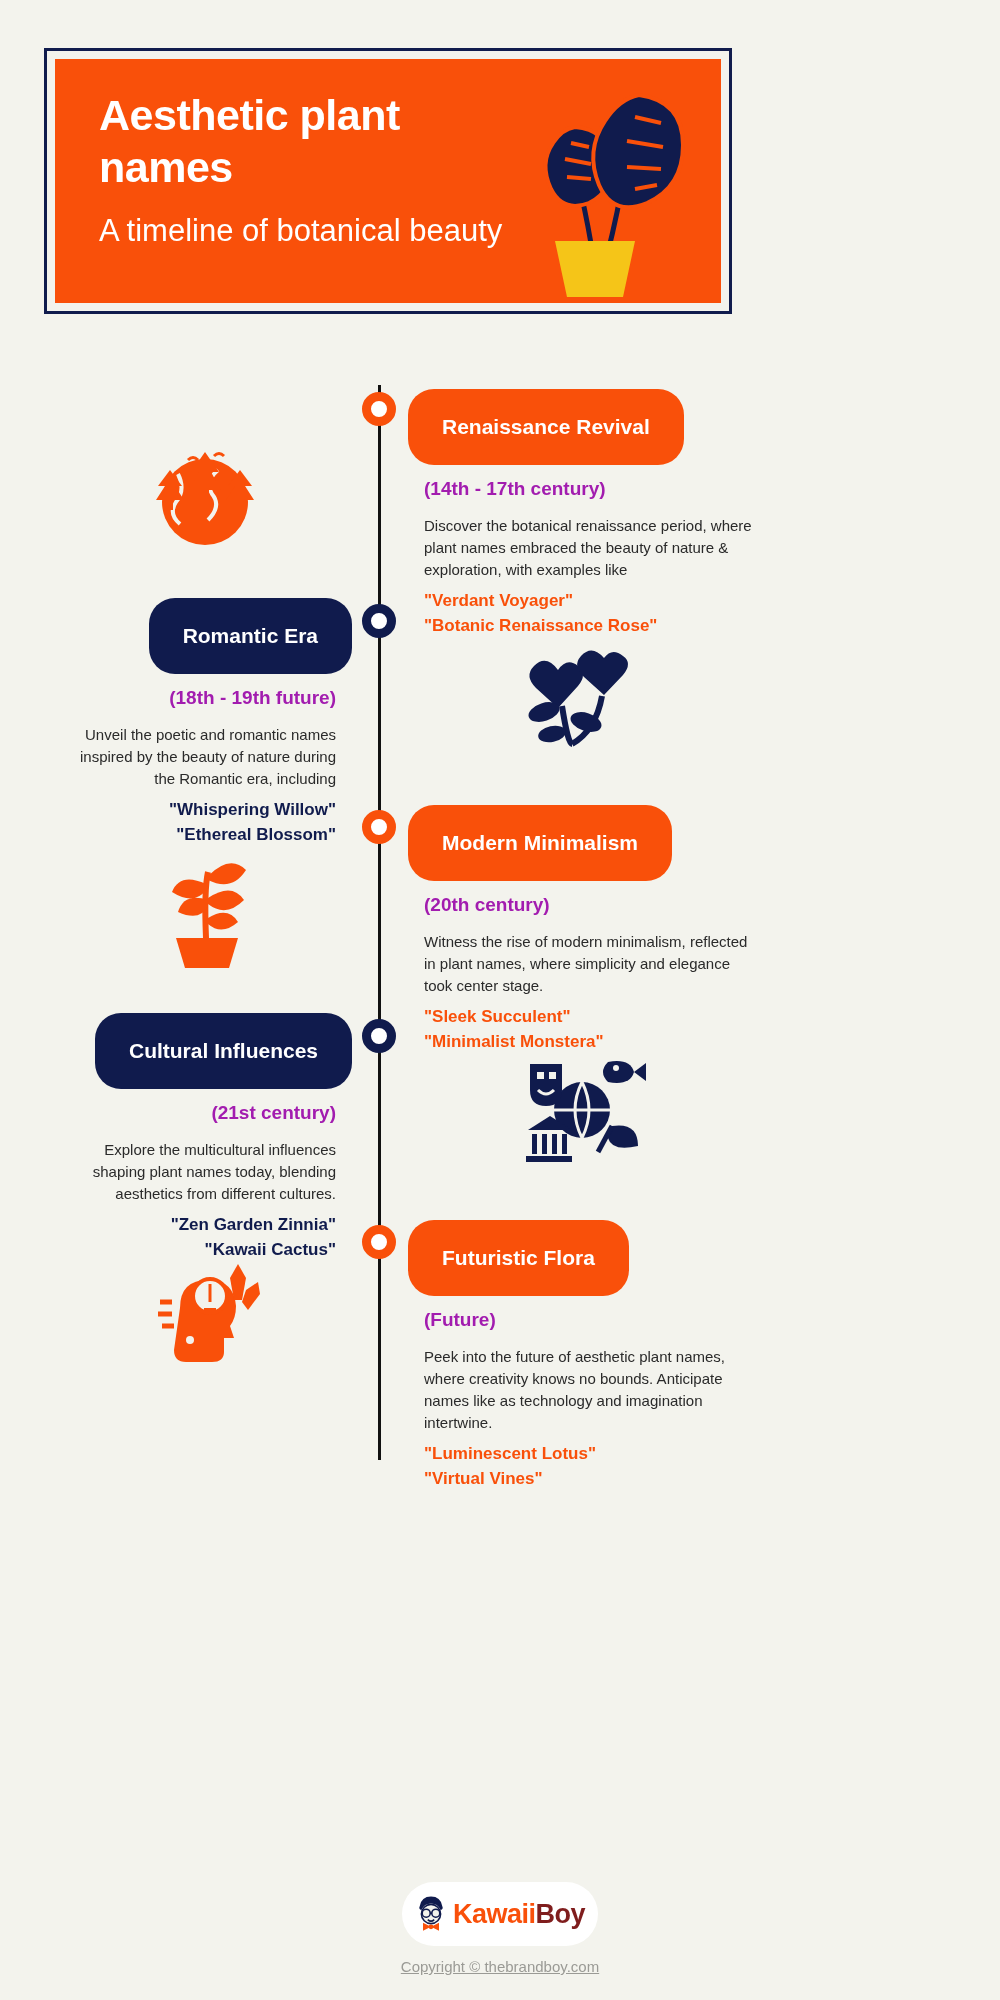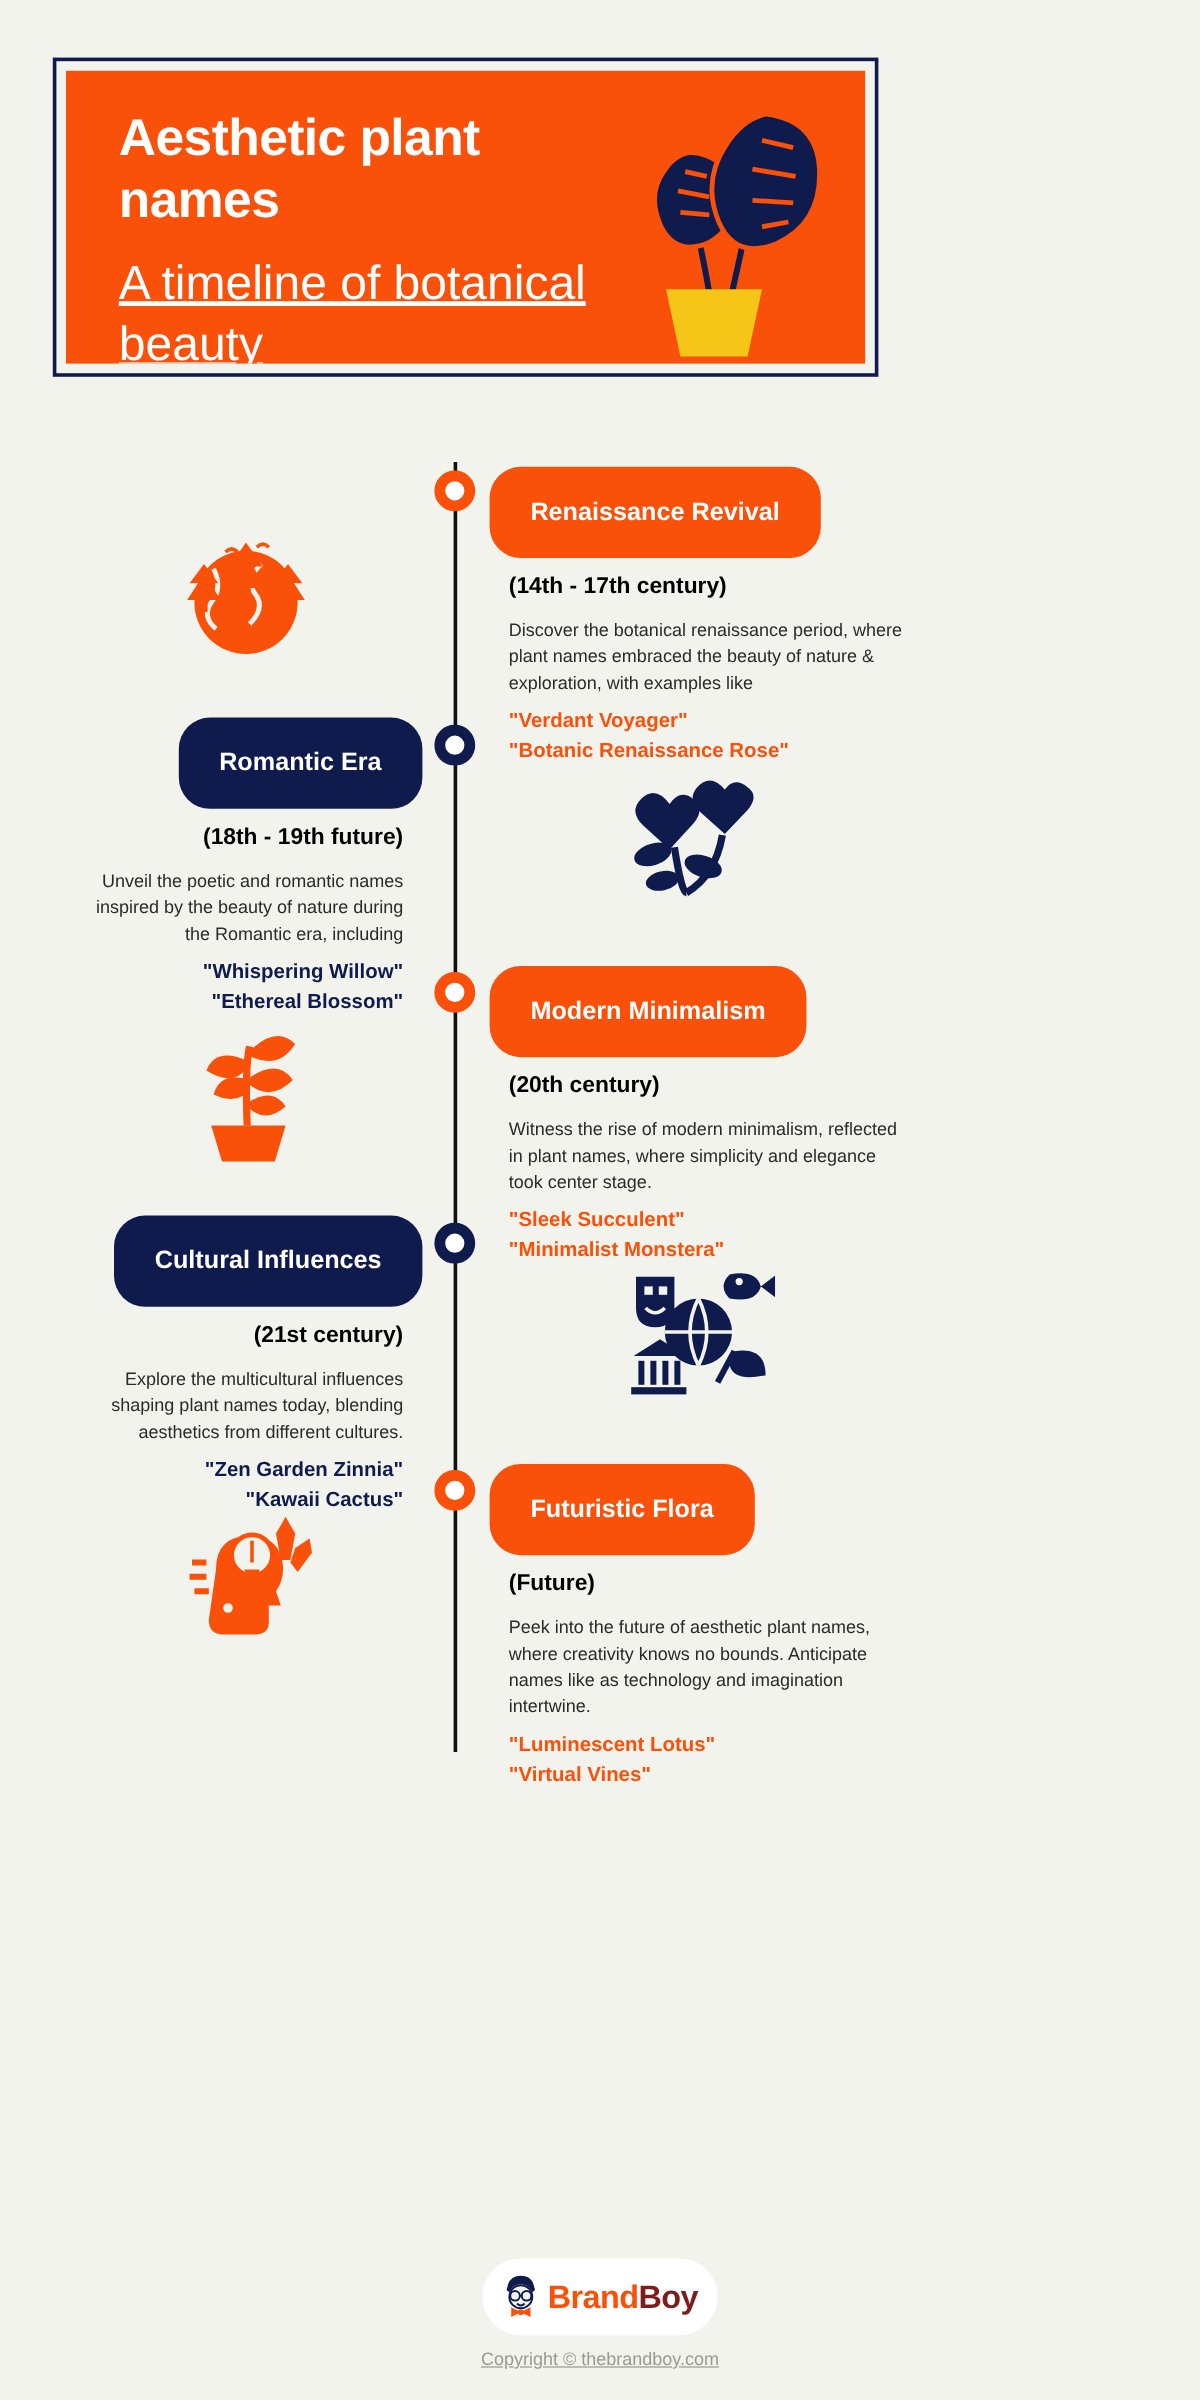"A timeline of botanical beauty" .header-sub { font-size: 40px -> 31px; text-decoration: underline -> none }
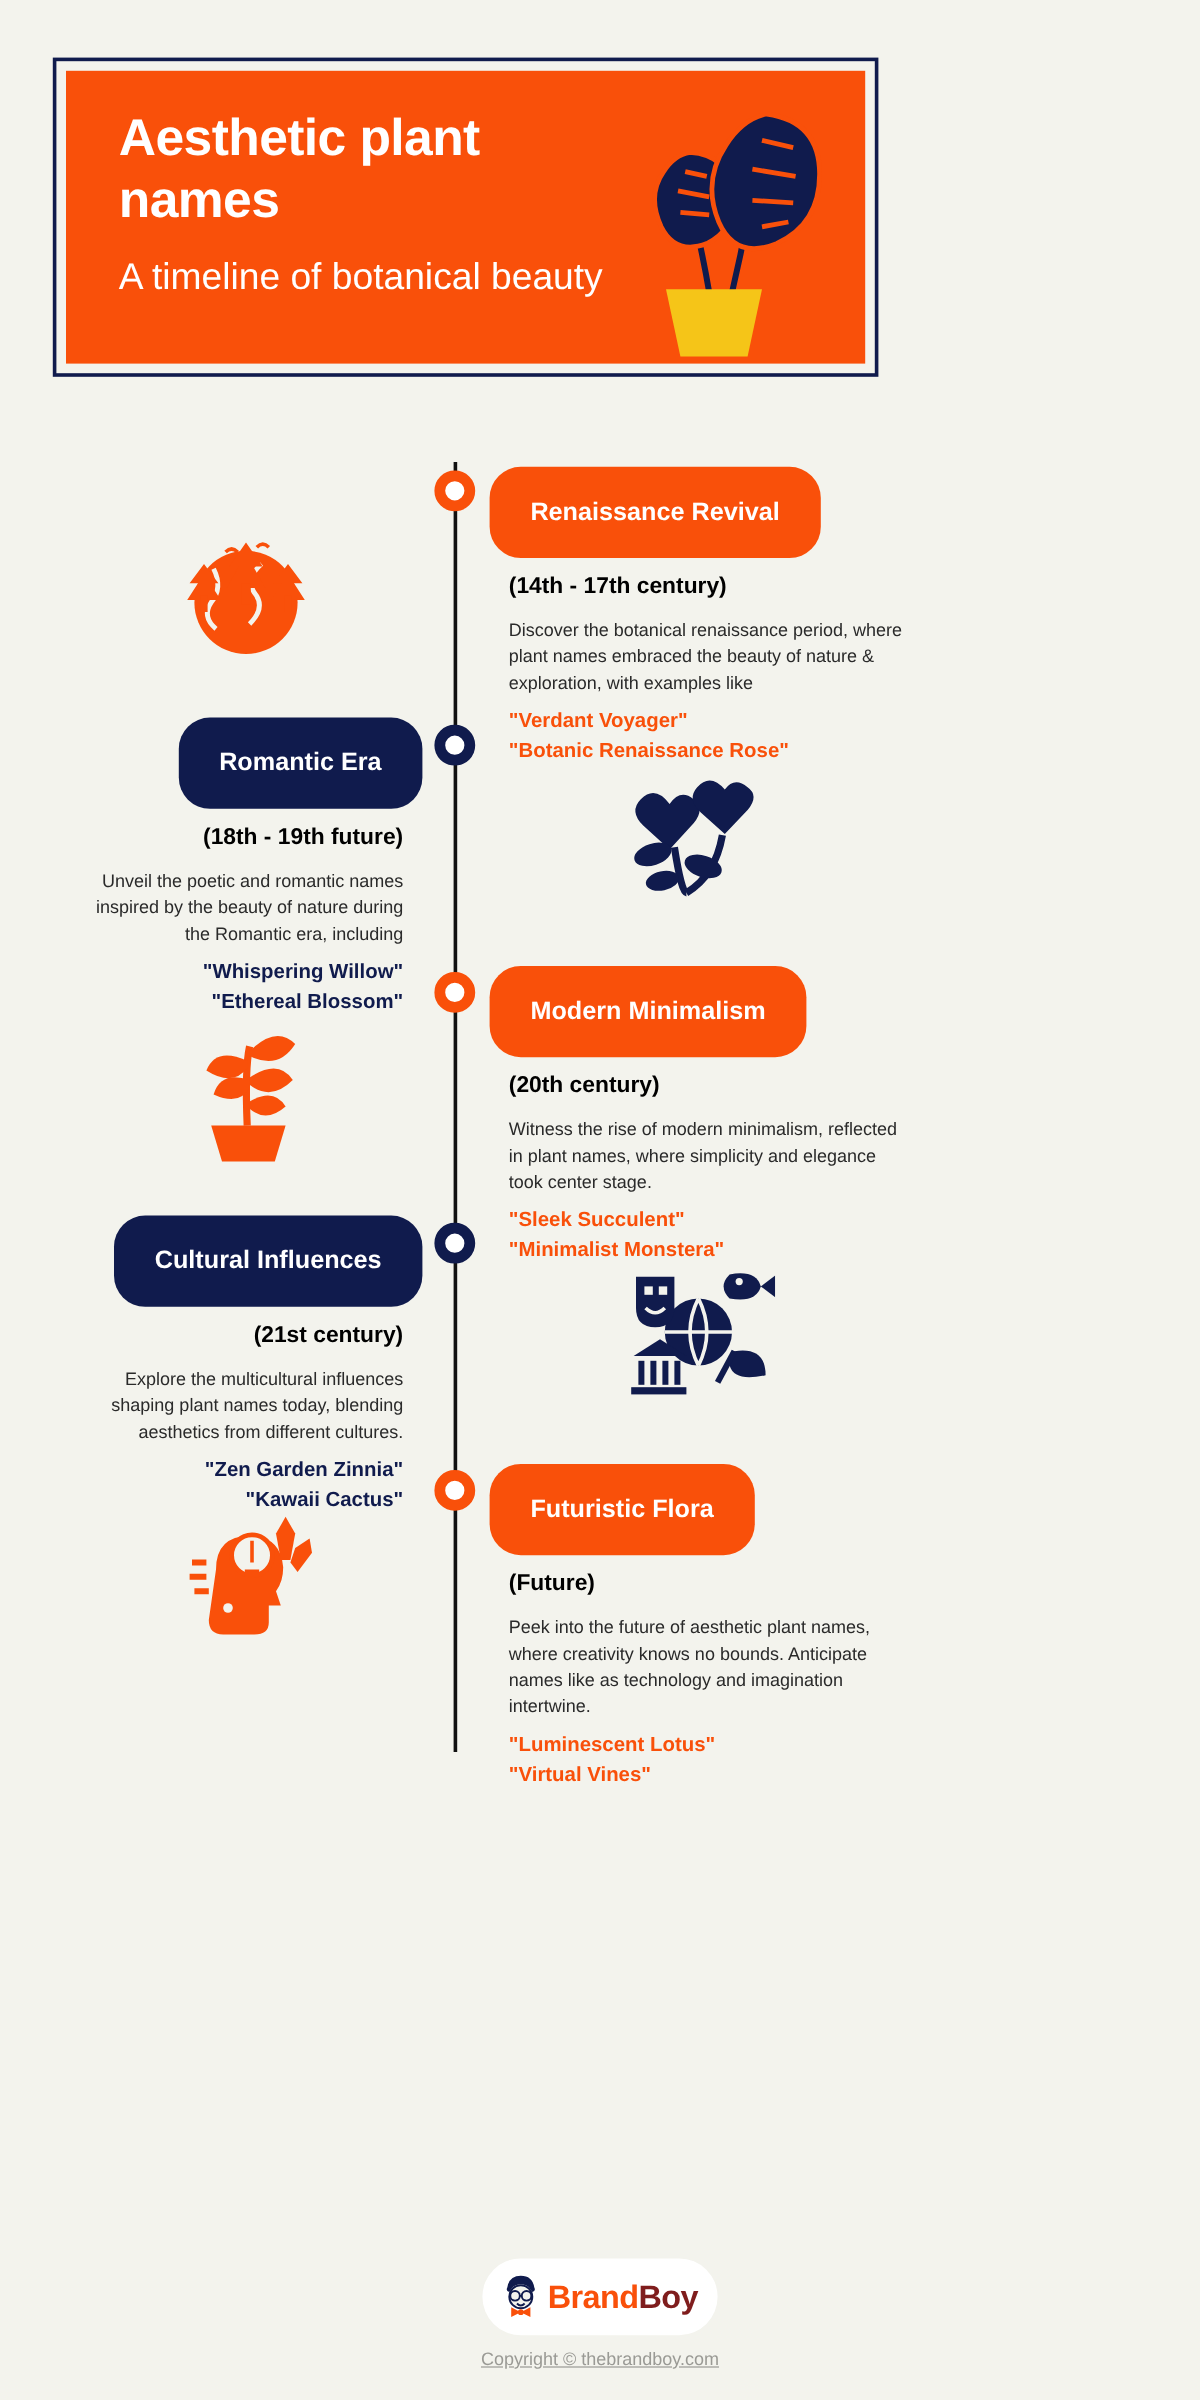"(14th - 17th century)" .era { color: #000000 -> #a21caf }
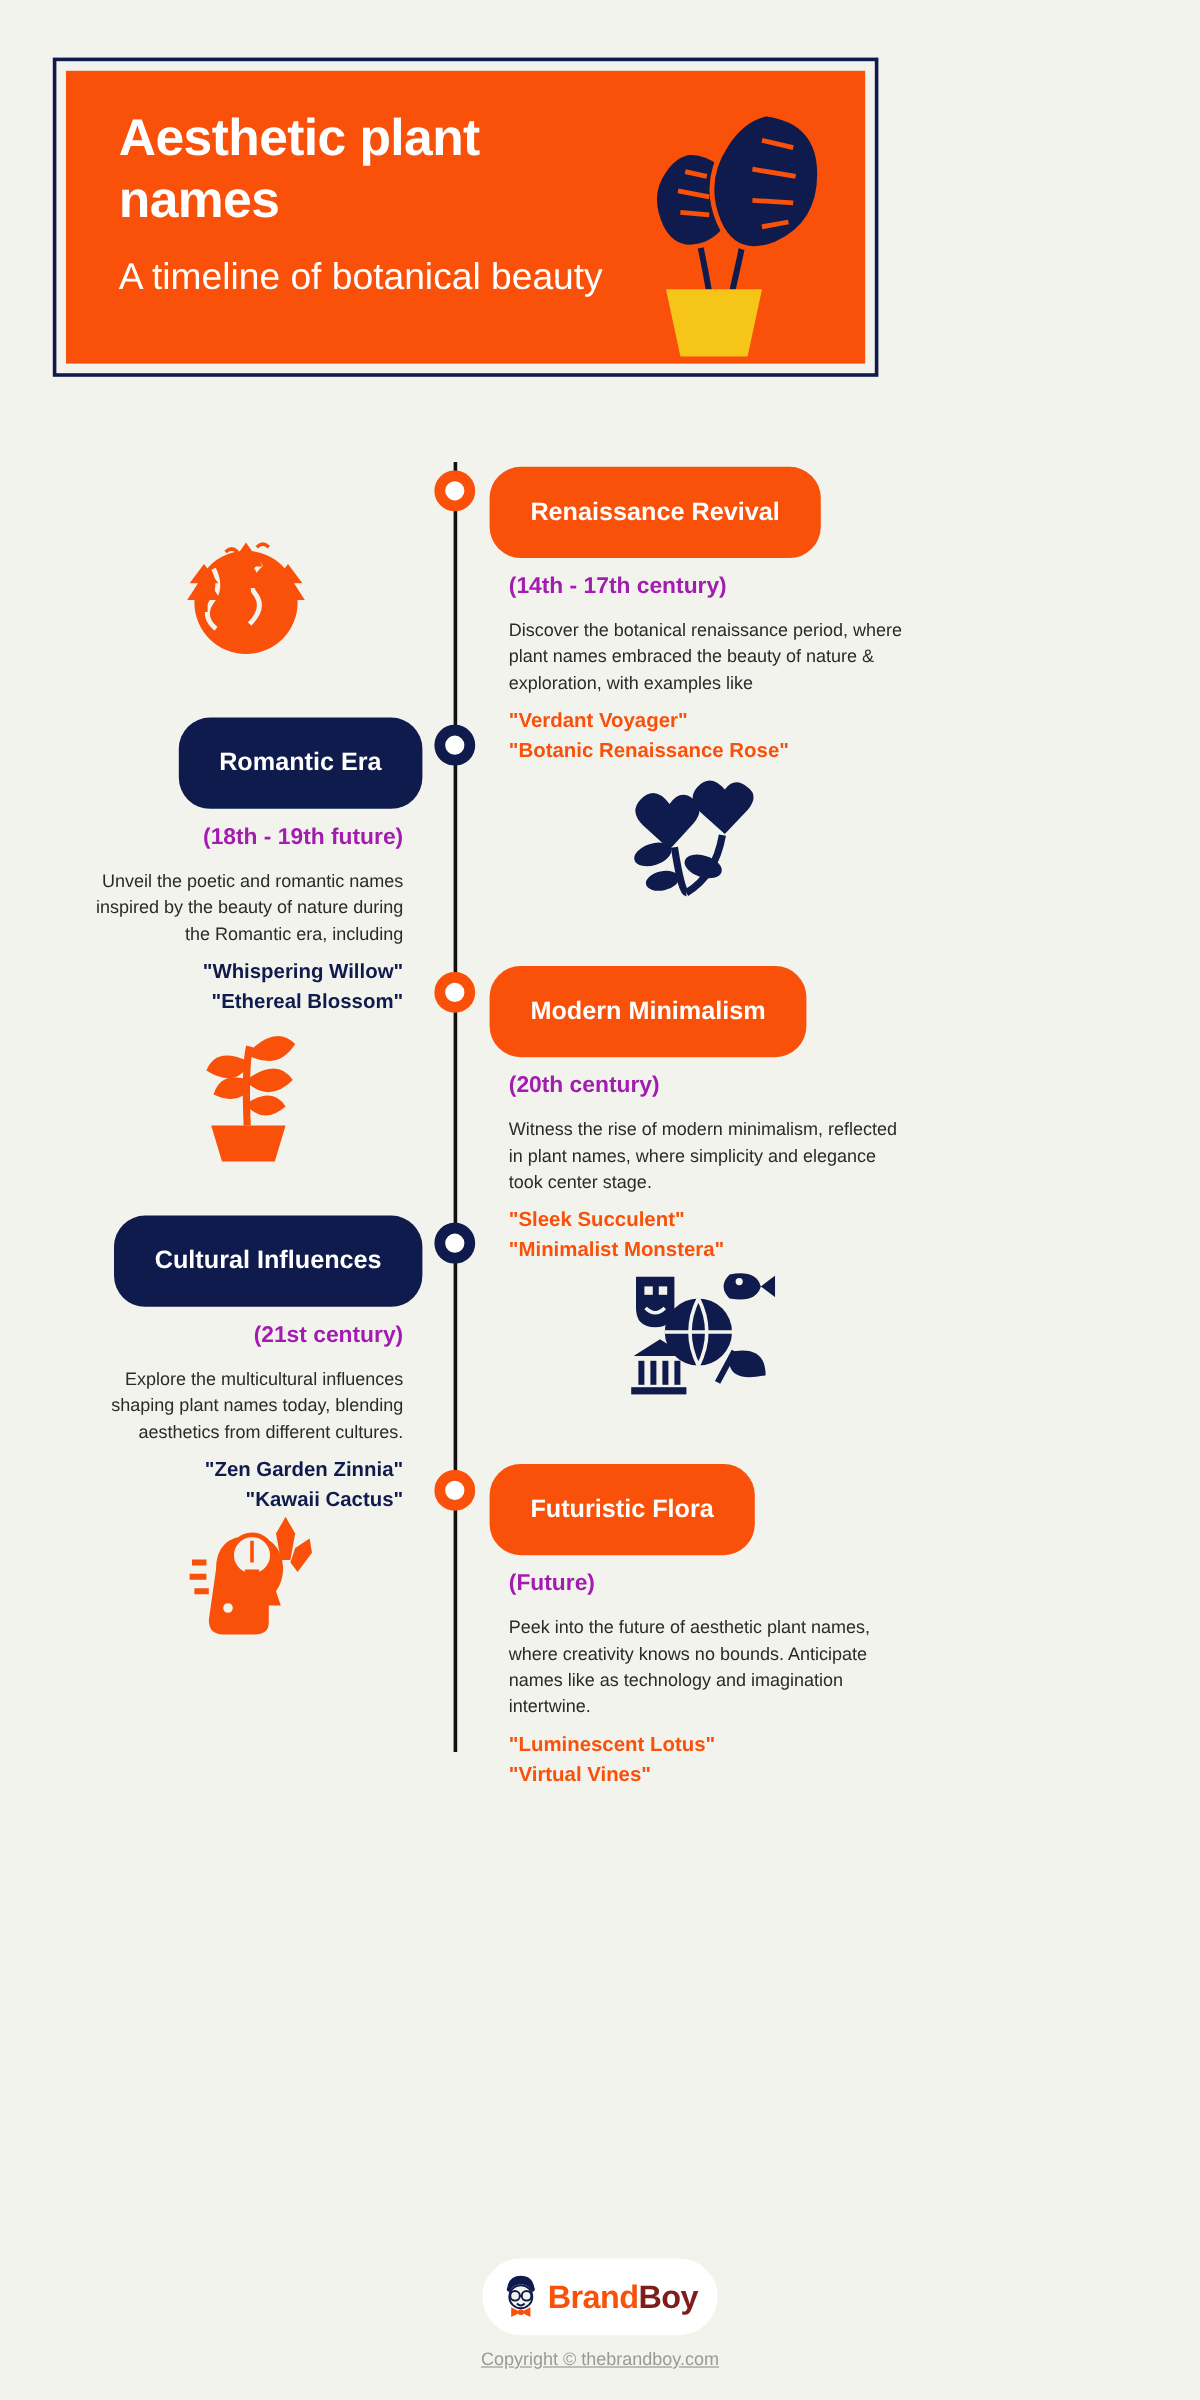"Brand" span.logo-brand { text: Brand -> Kawaii }
